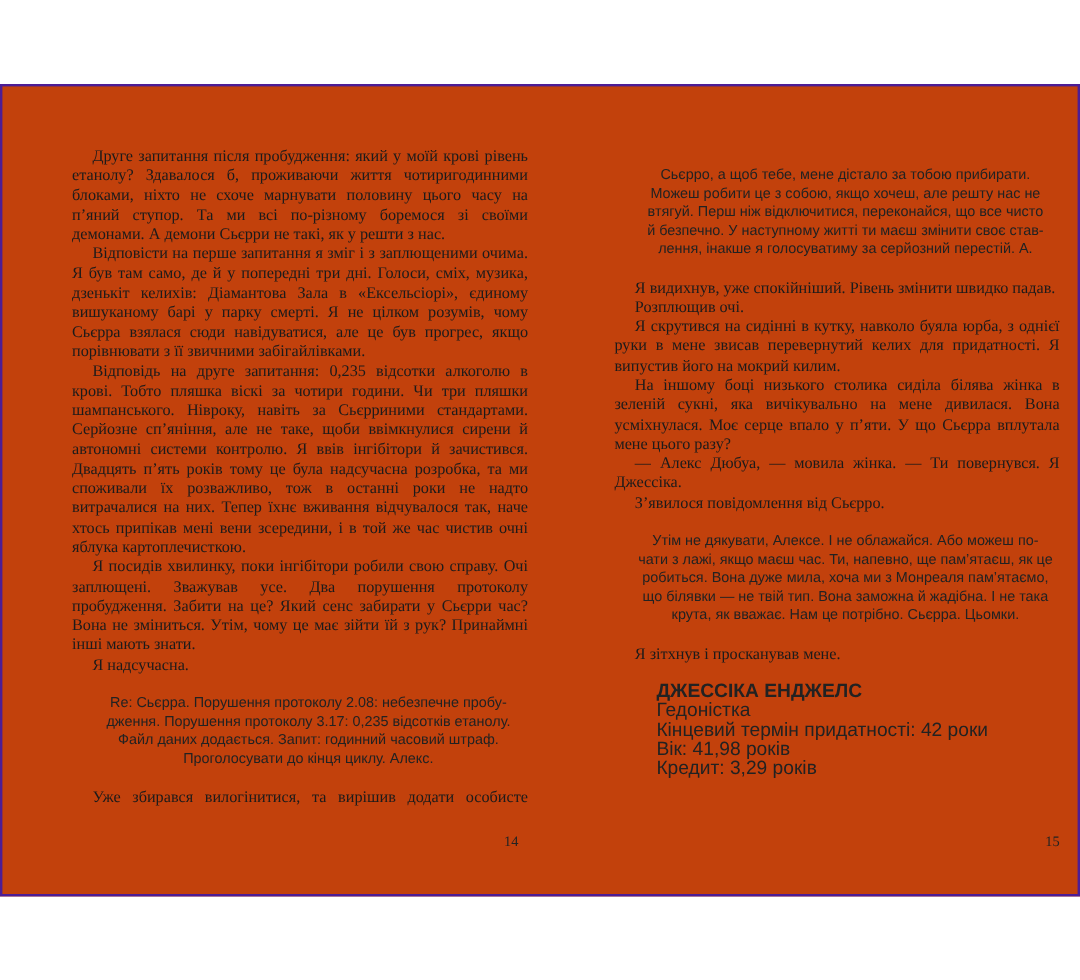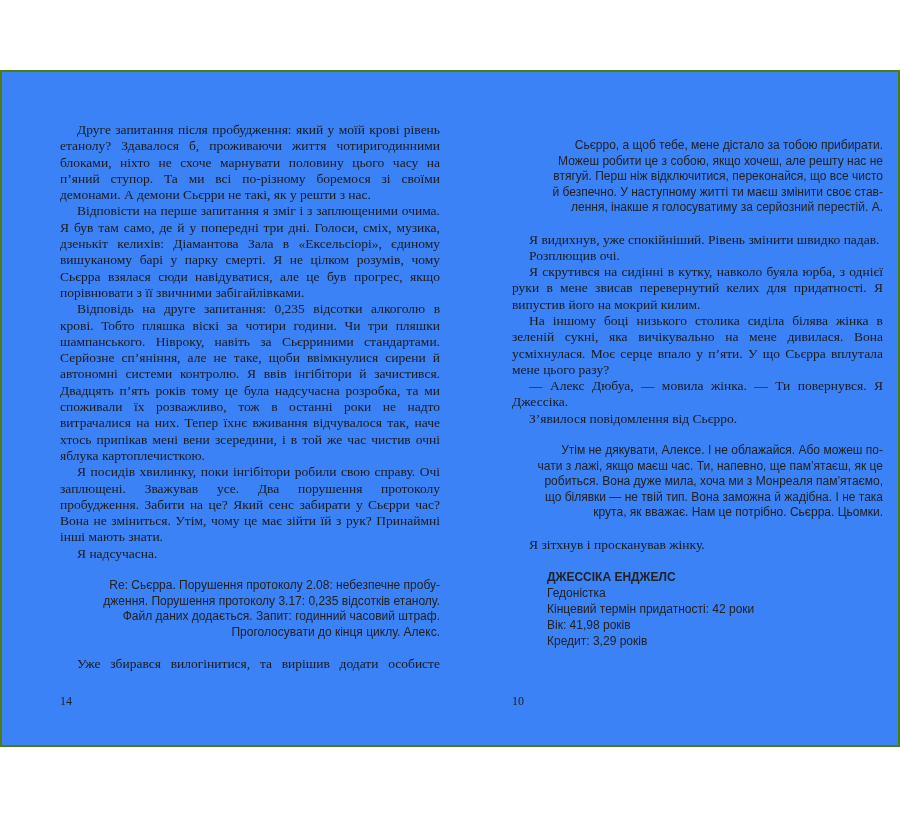"Друге запитання після пробудження: який" .spread { background: #3b82f6 -> #c2410c; border: 2px solid #4d7c0f -> 2px solid #4c1d95 }
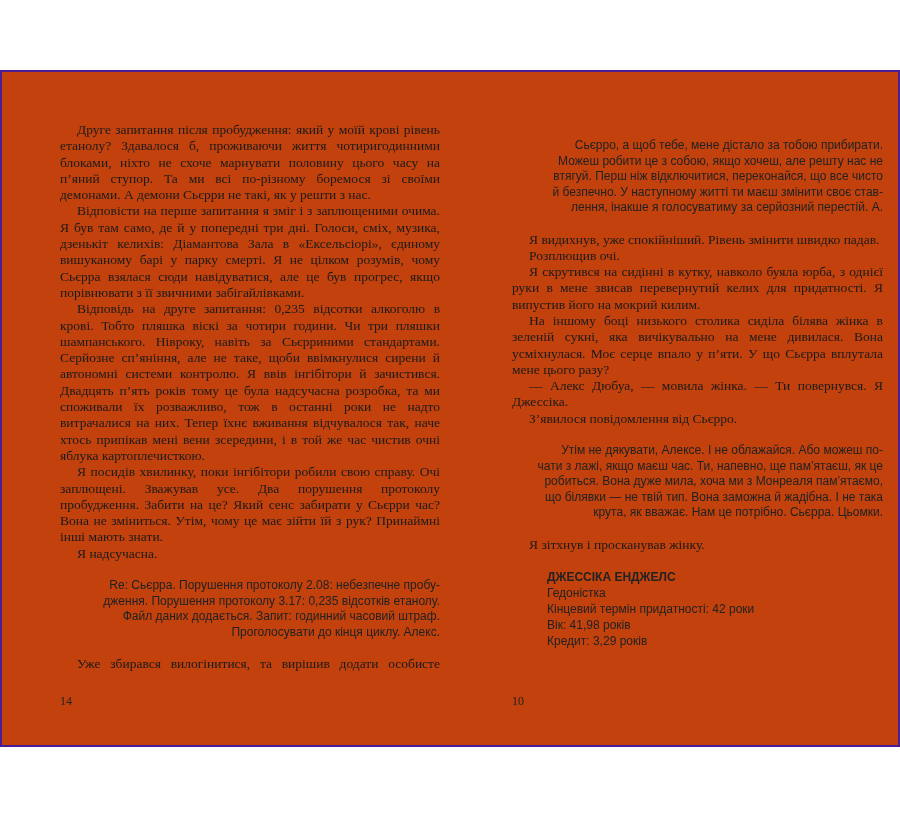"Сьєрро, а щоб тебе, мене" p.block-message { text-align: right -> center }
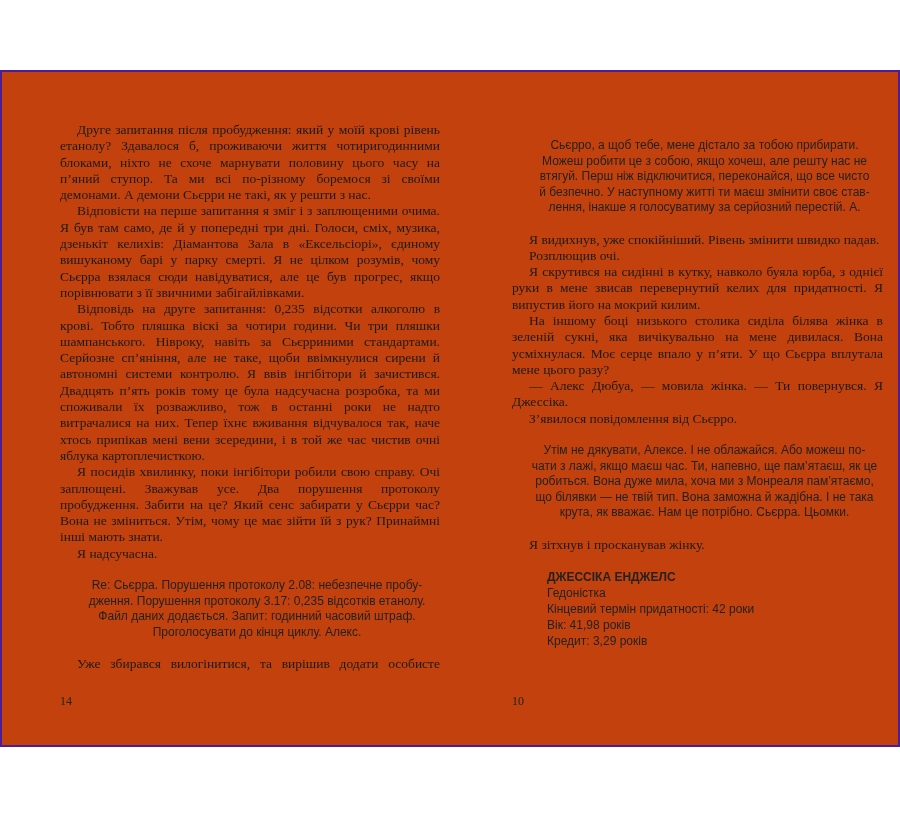"Я зітхнув і просканував жінку." p.block { text: жінку -> мене }
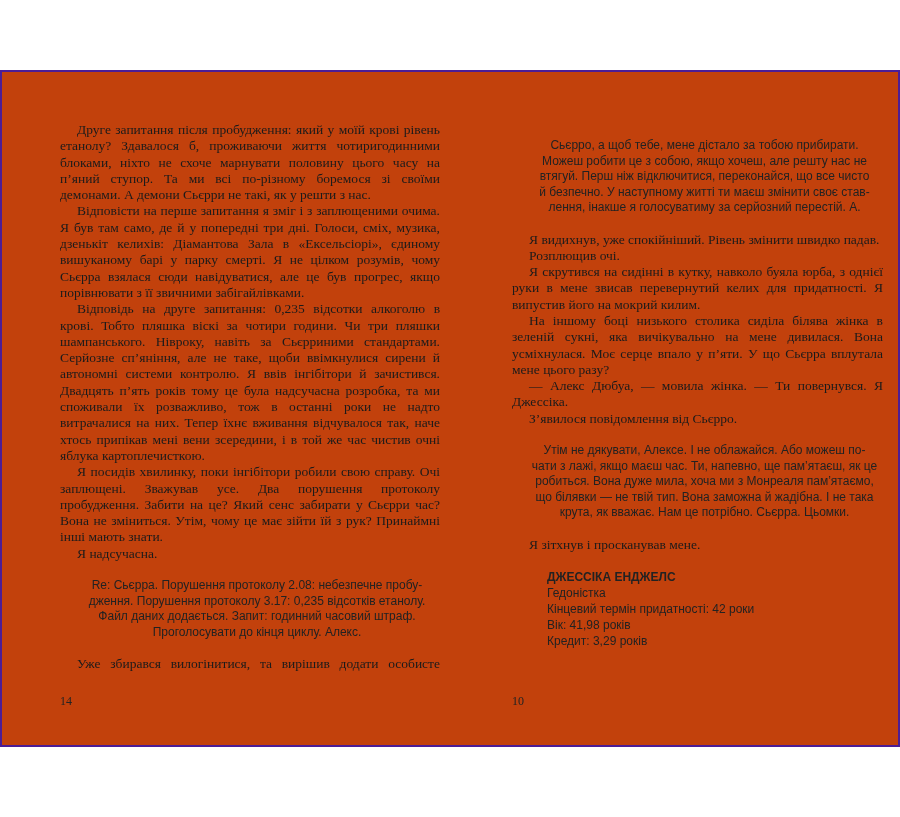"ДЖЕССІКА ЕНДЖЕЛС" p.block-scan { font-size: 12px -> 16px }
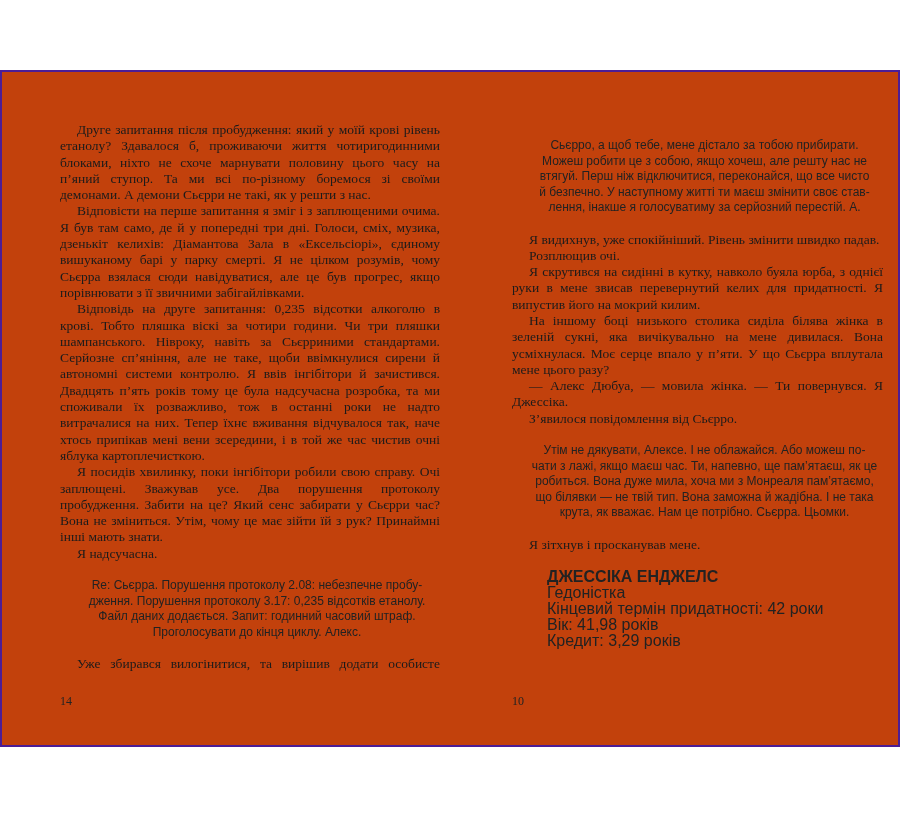"14" .page-number { text-align: left -> right }
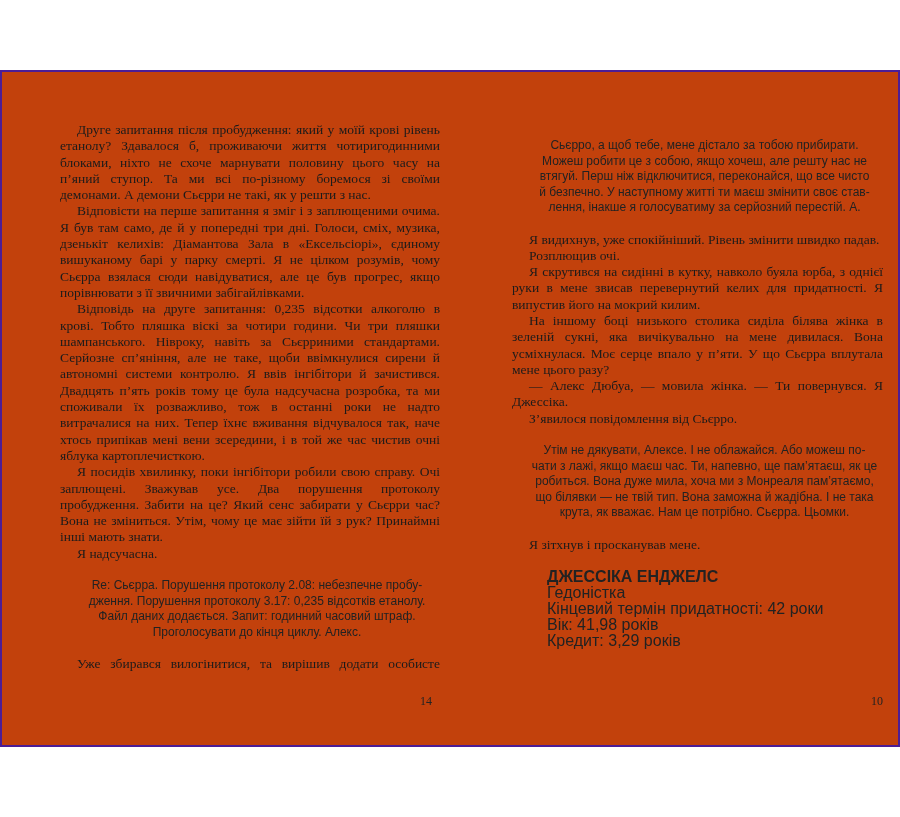"10" div.page-number { text: 10 -> 15 }
